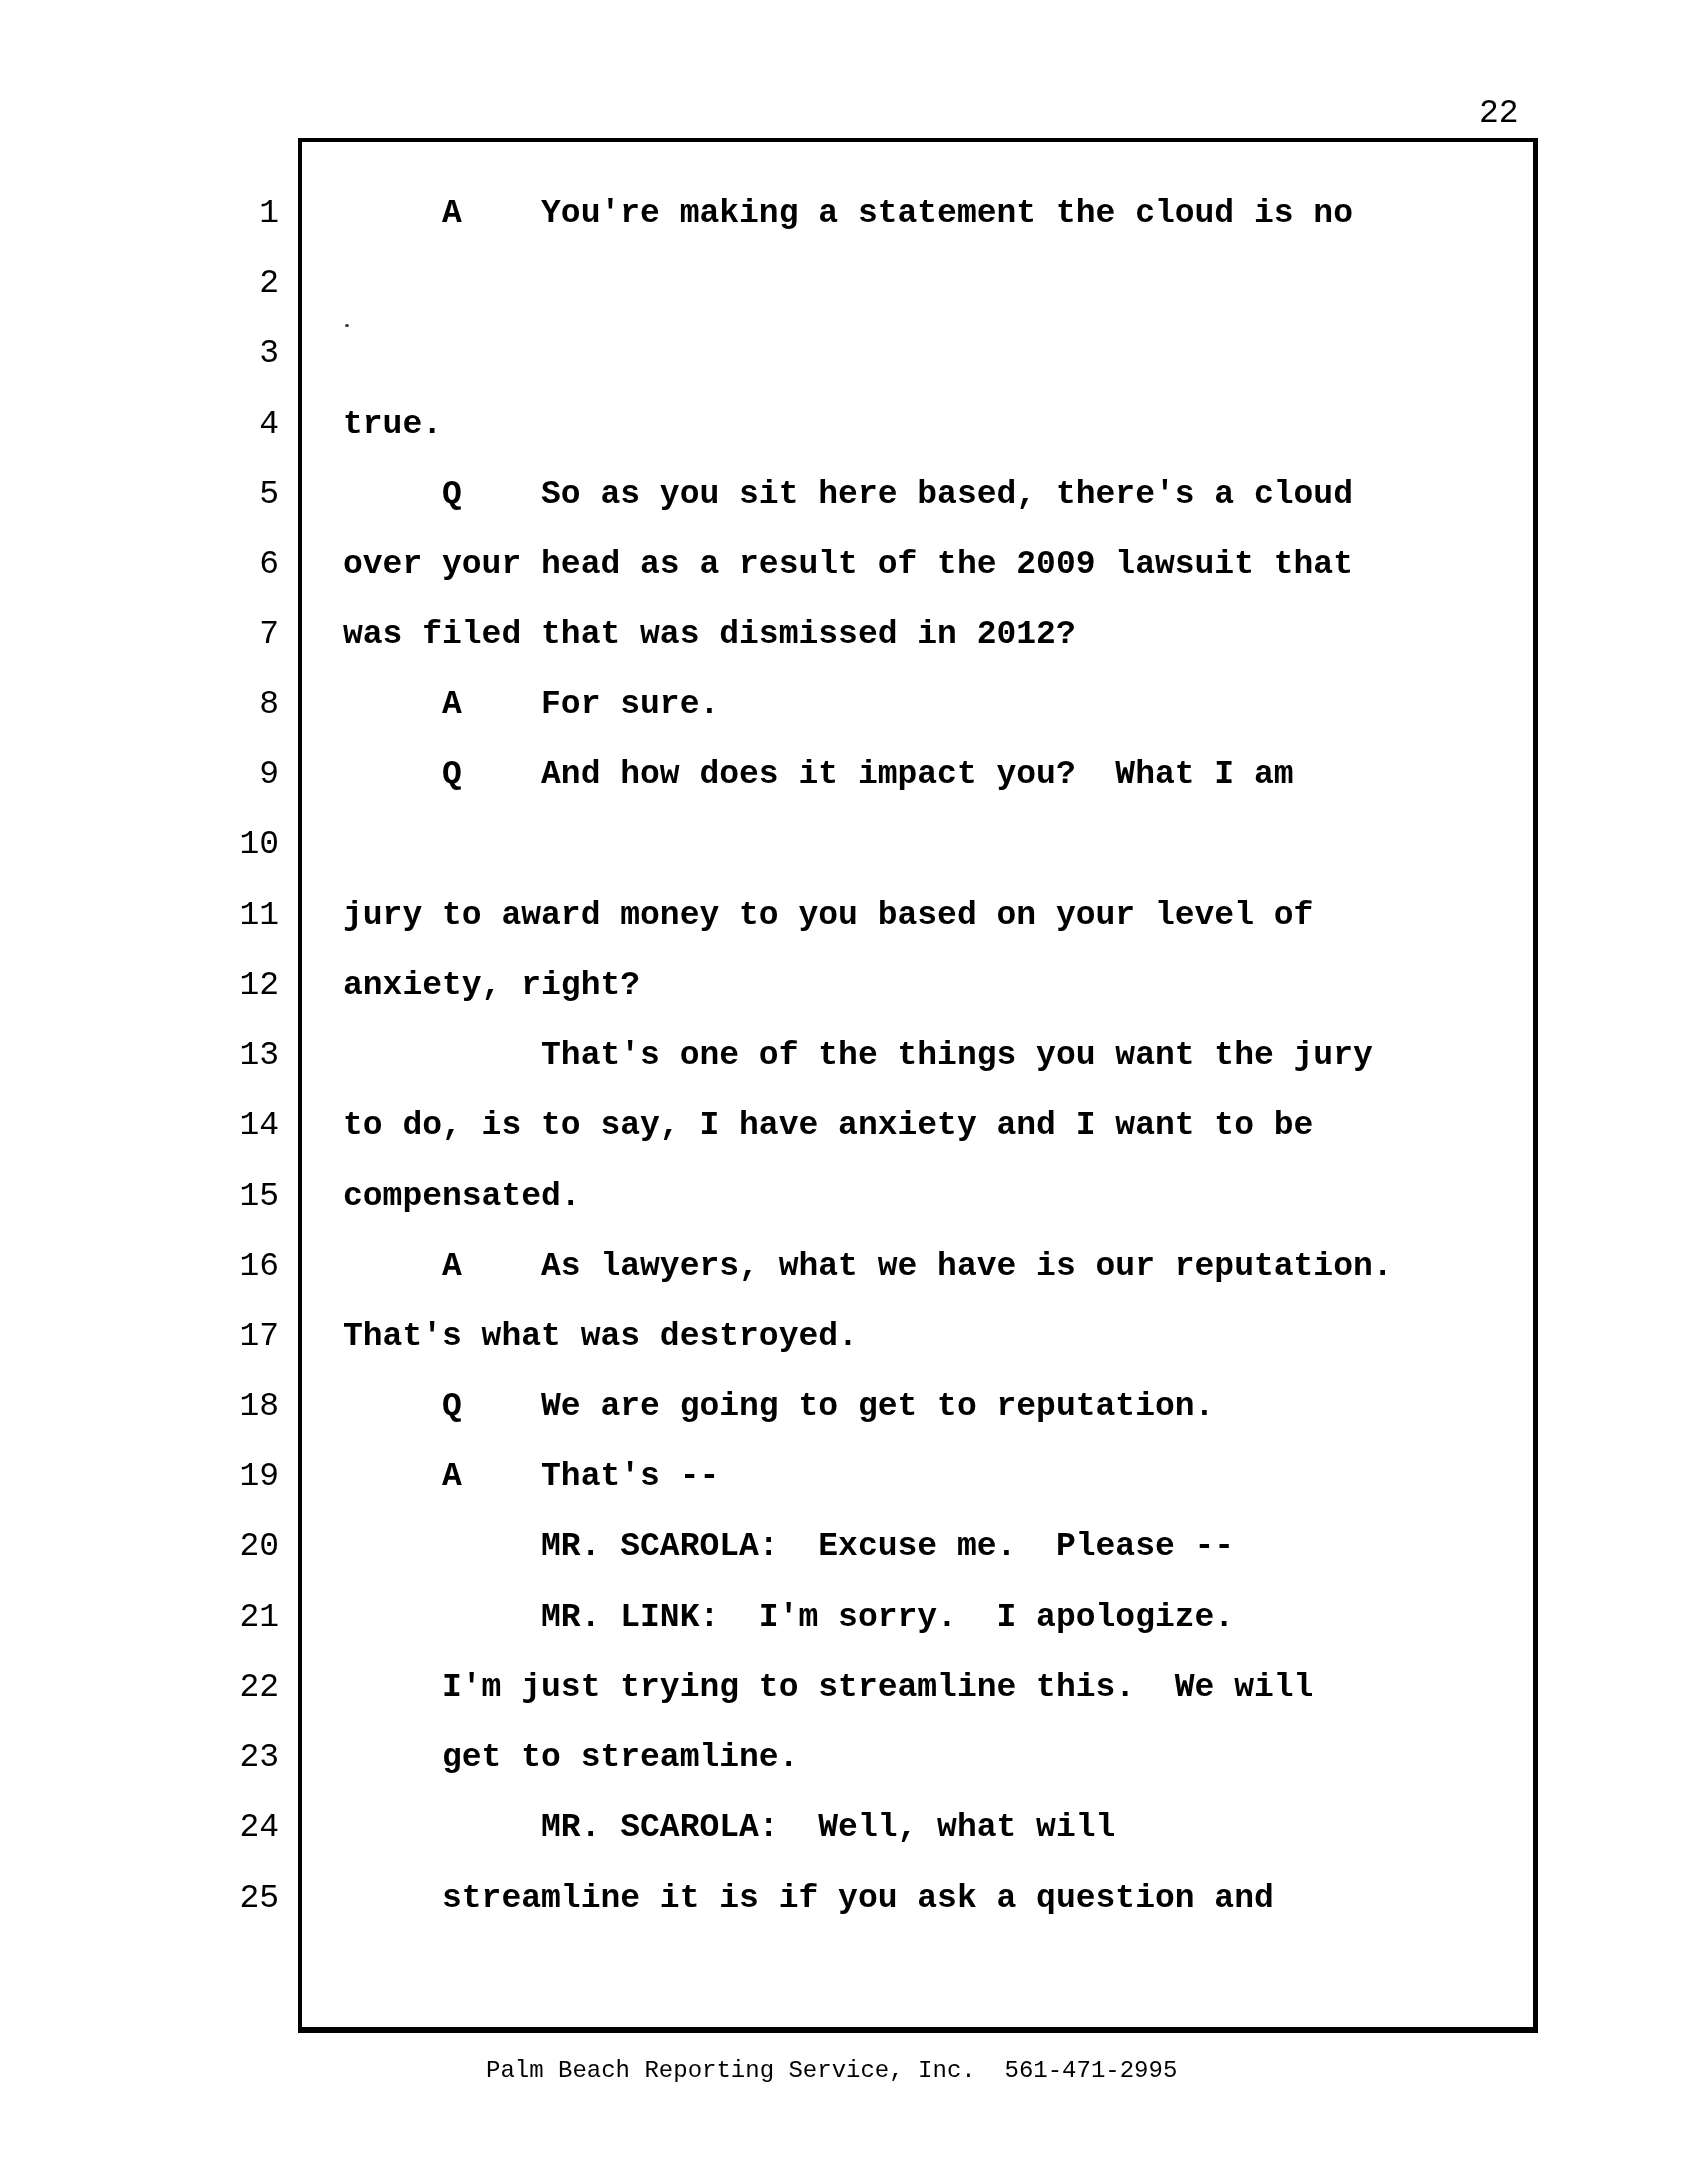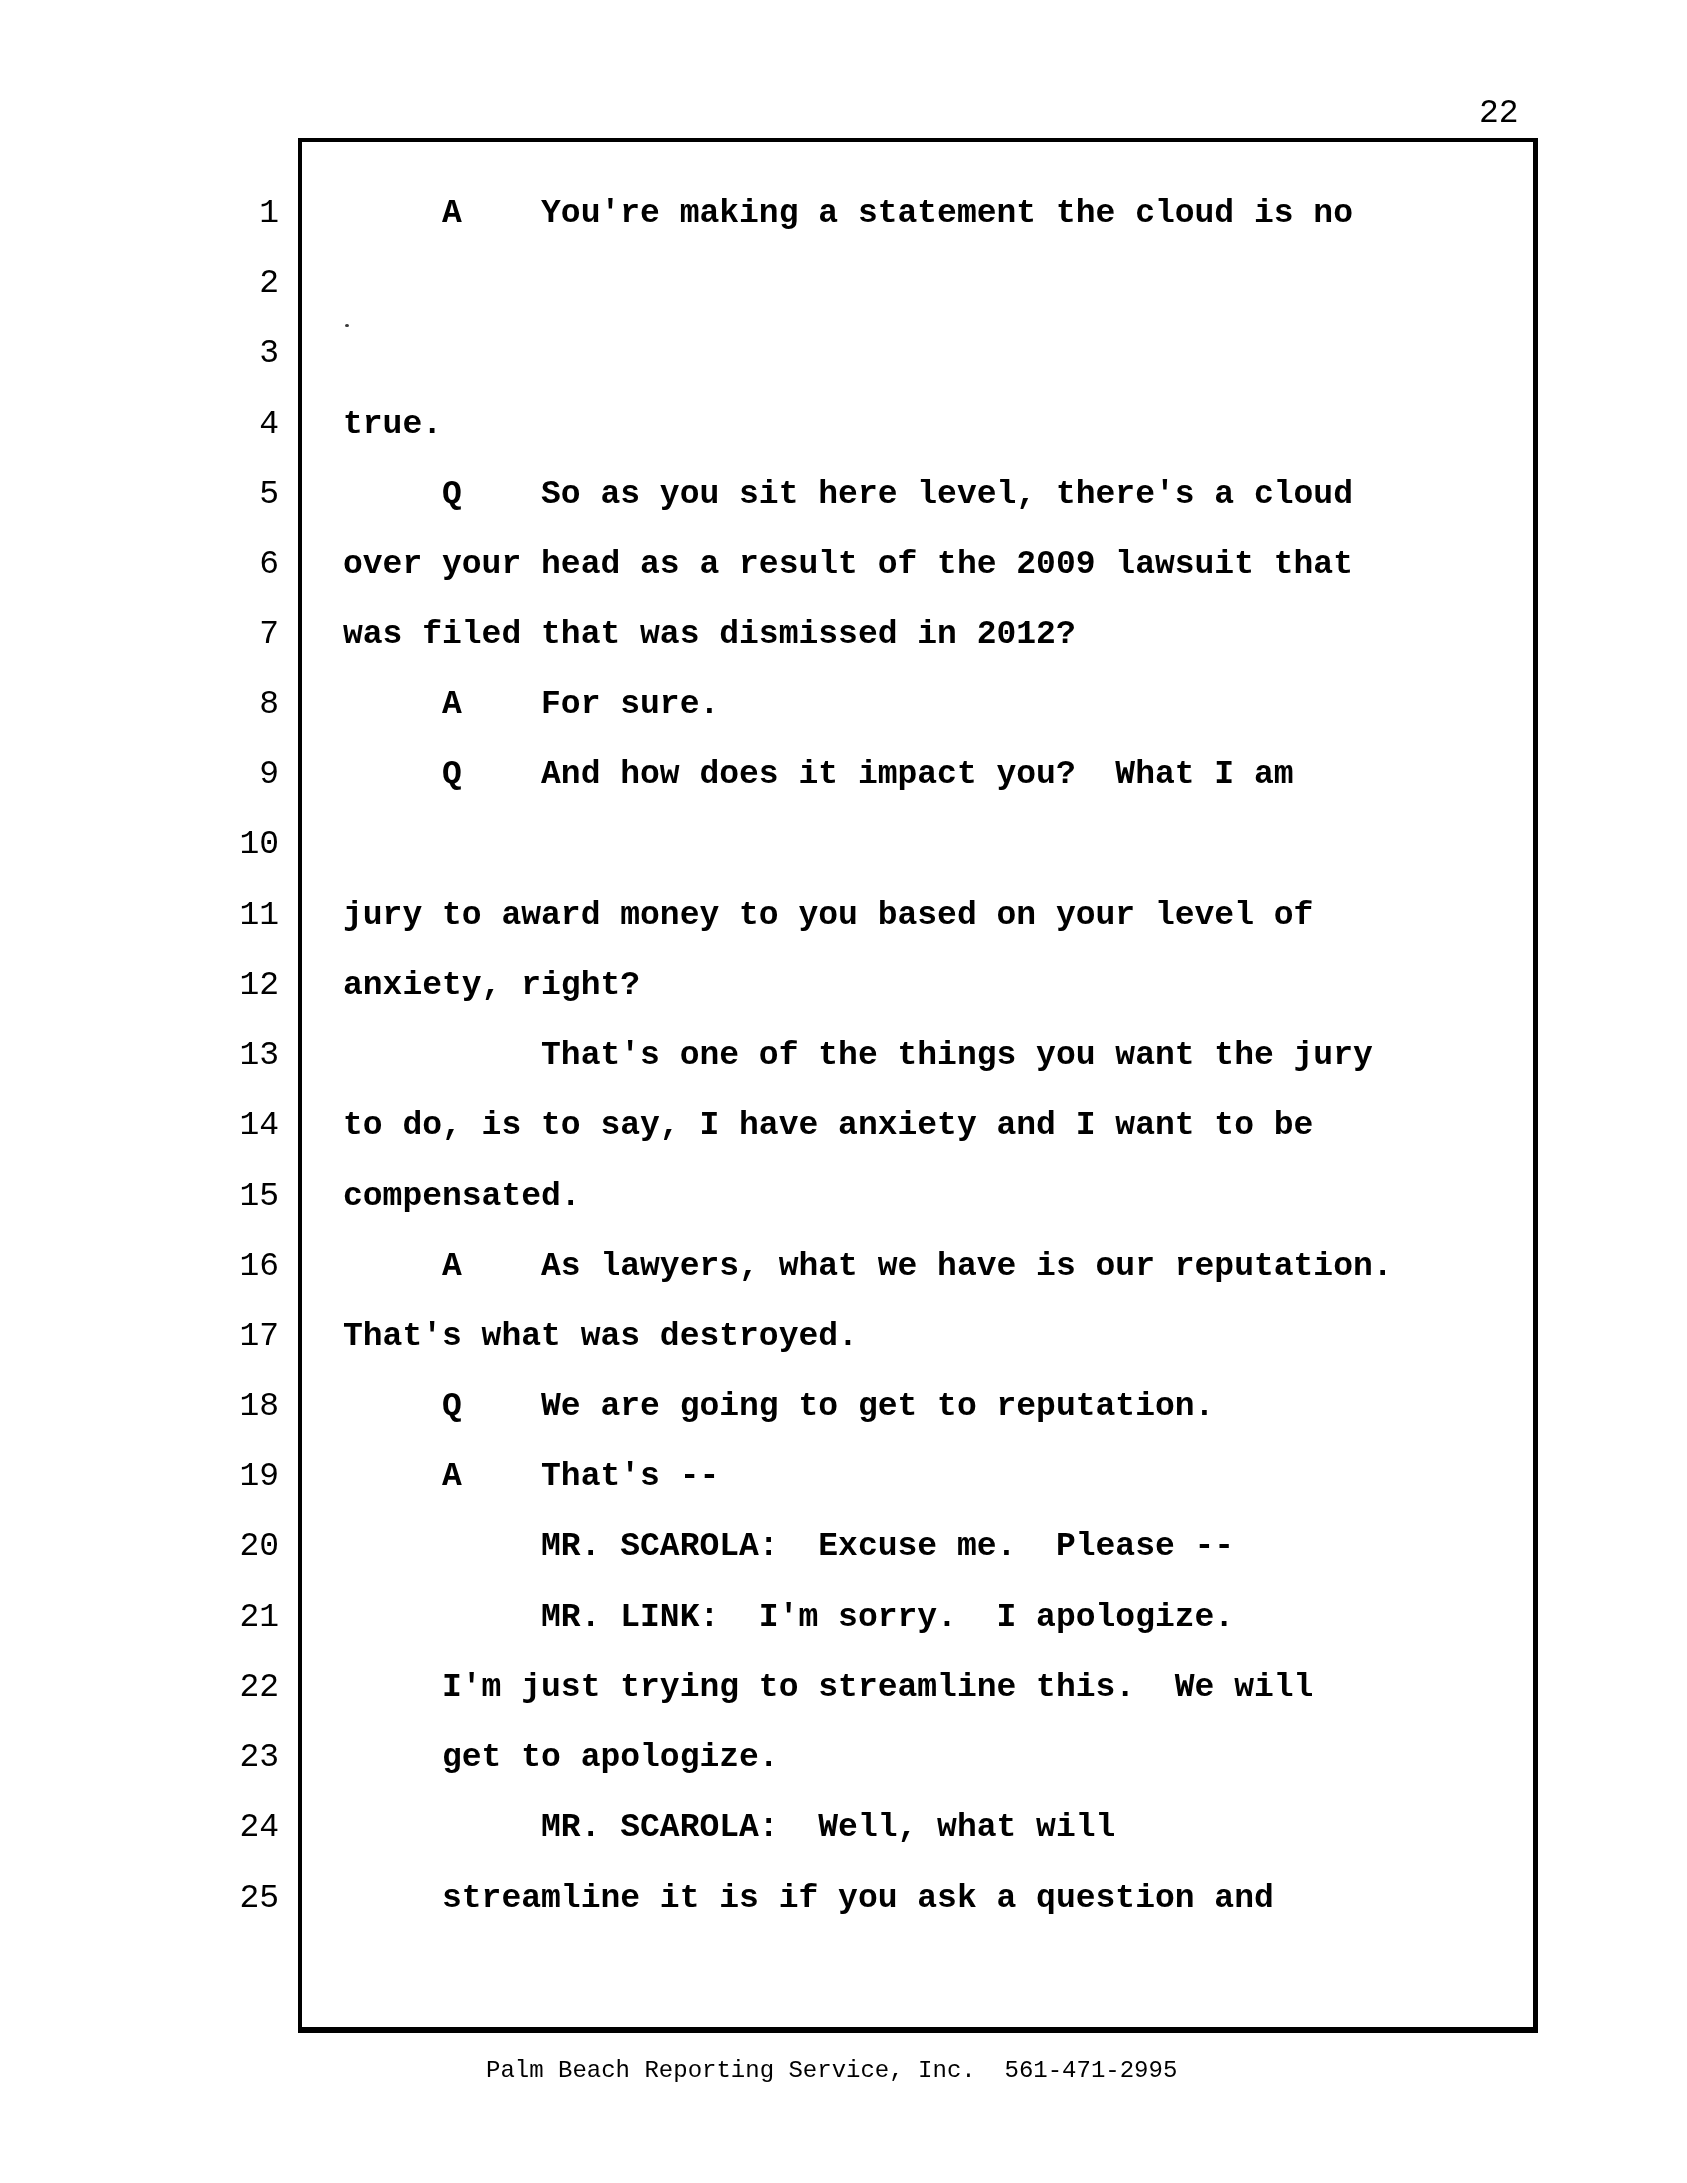"Q So as you sit" span.linetext { text: level -> based }
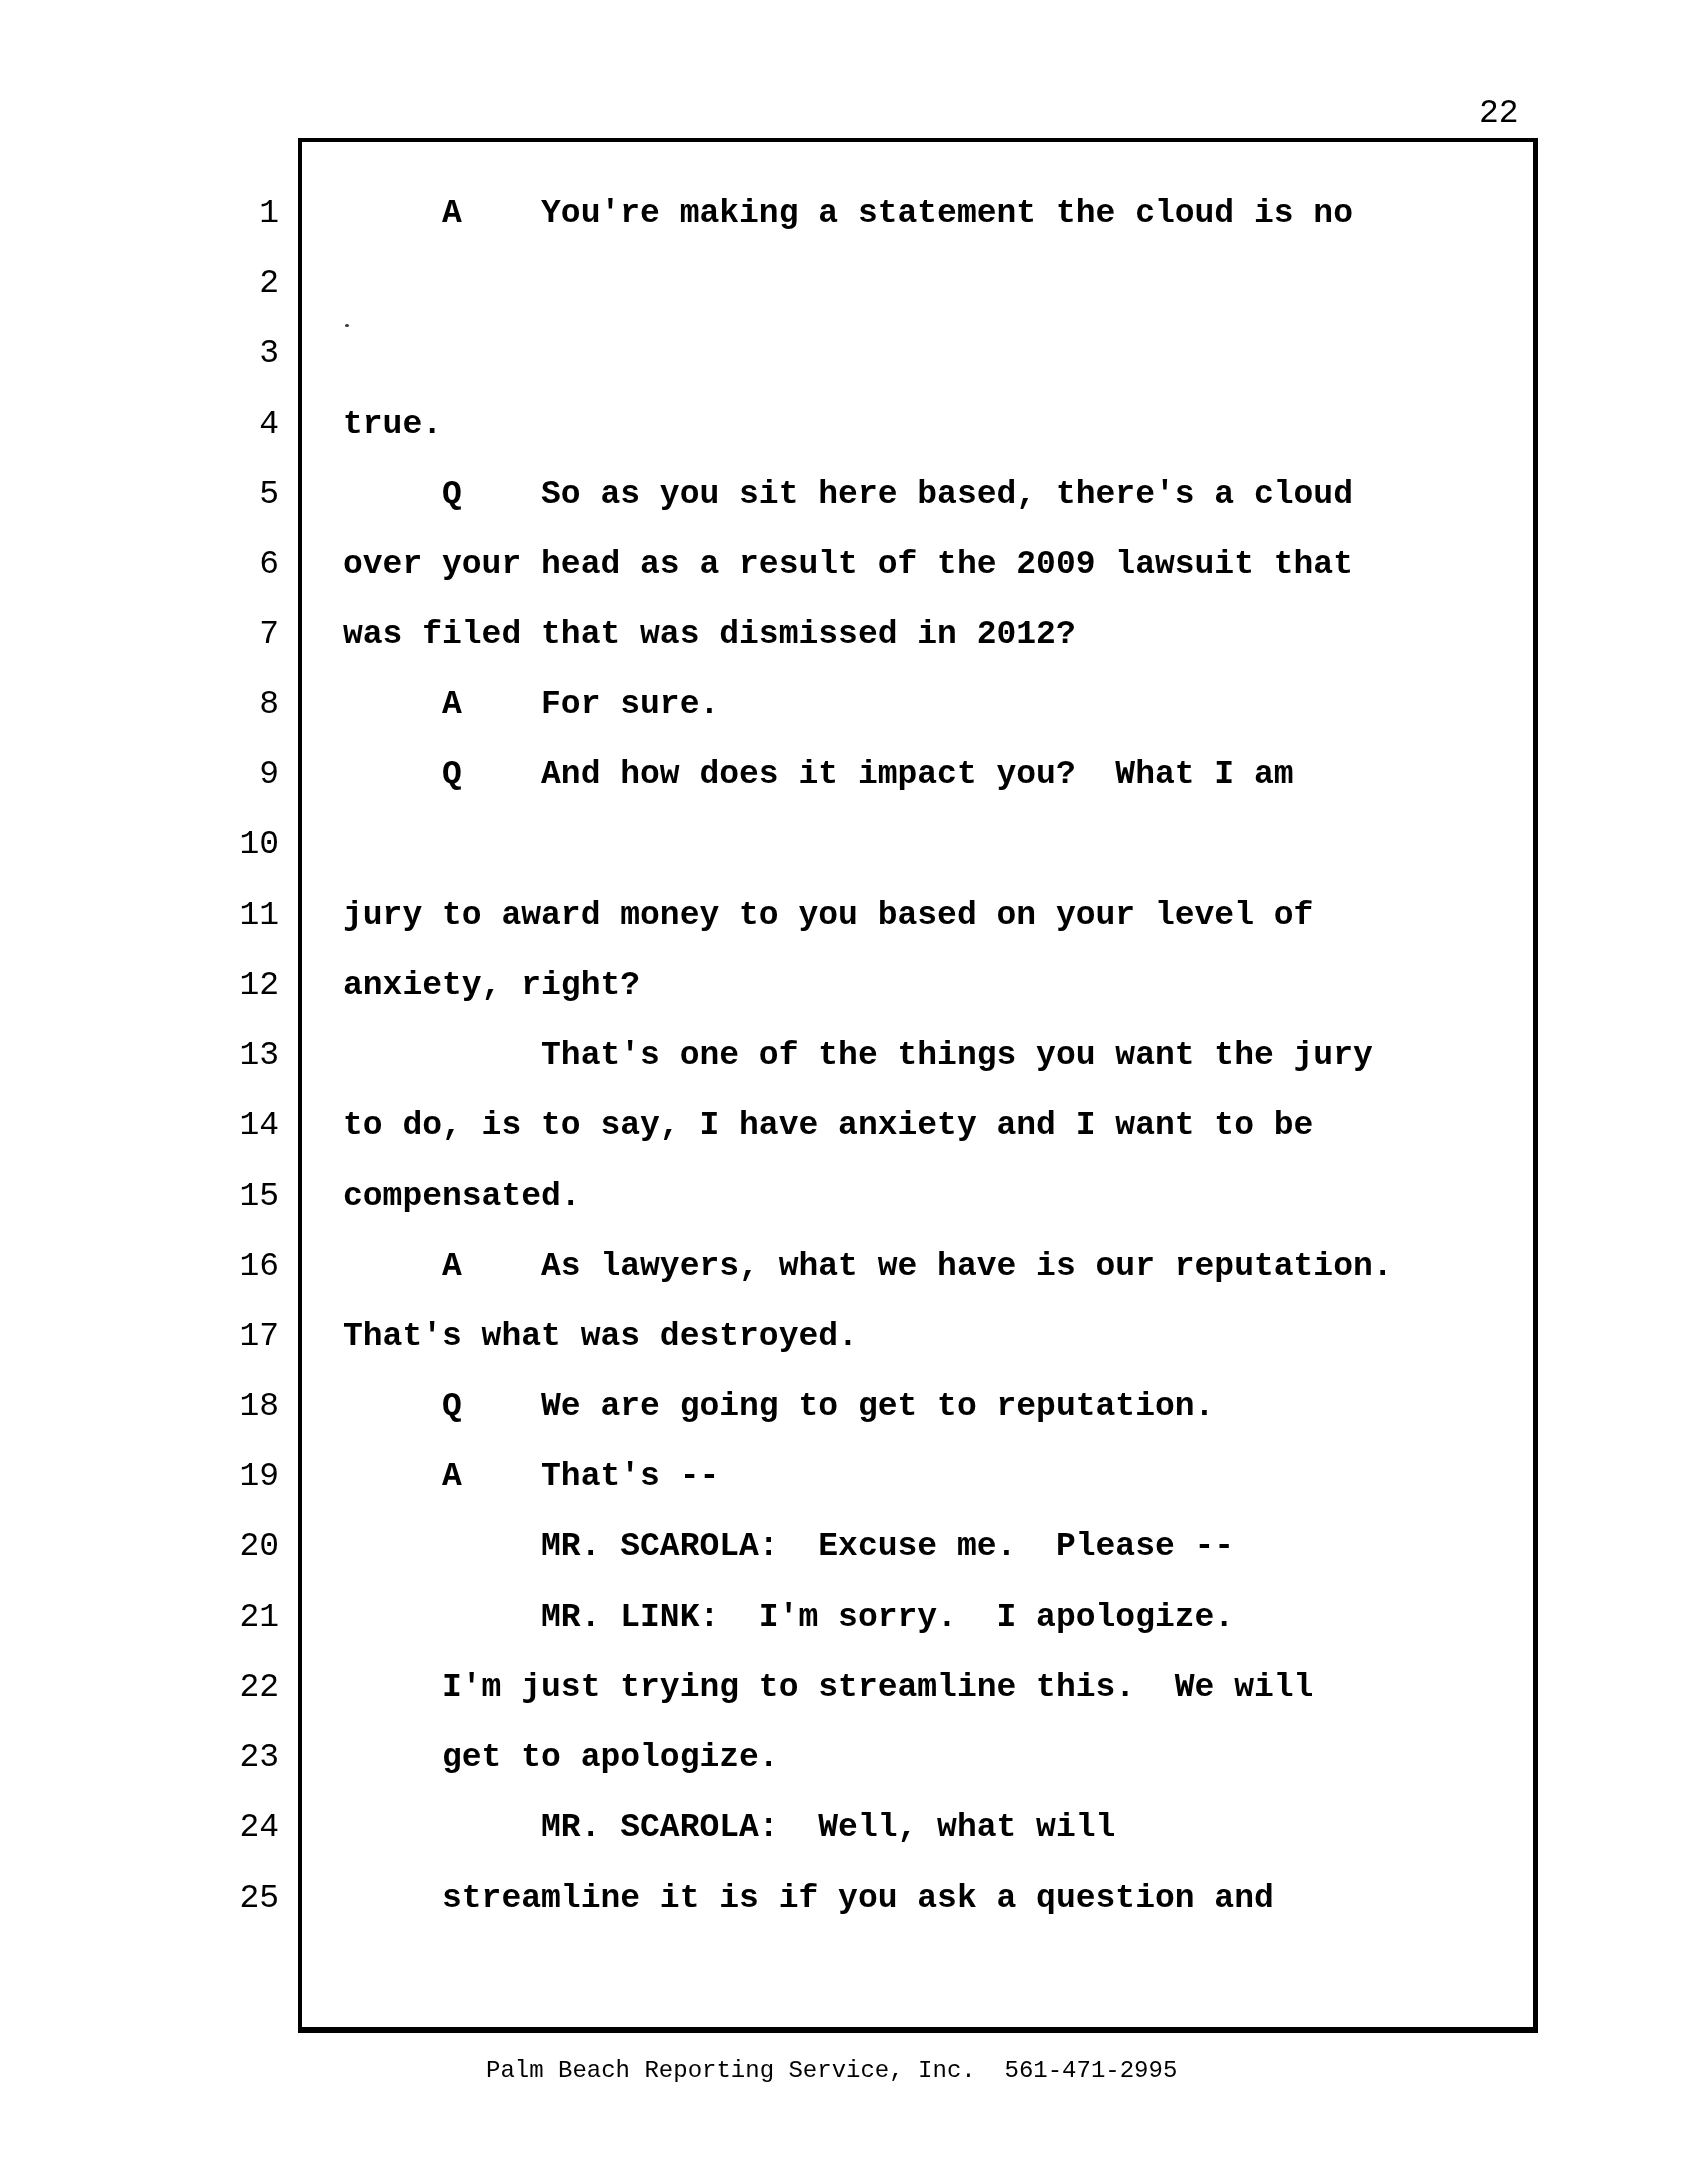"get to apologize." span.linetext { text: apologize -> streamline }
